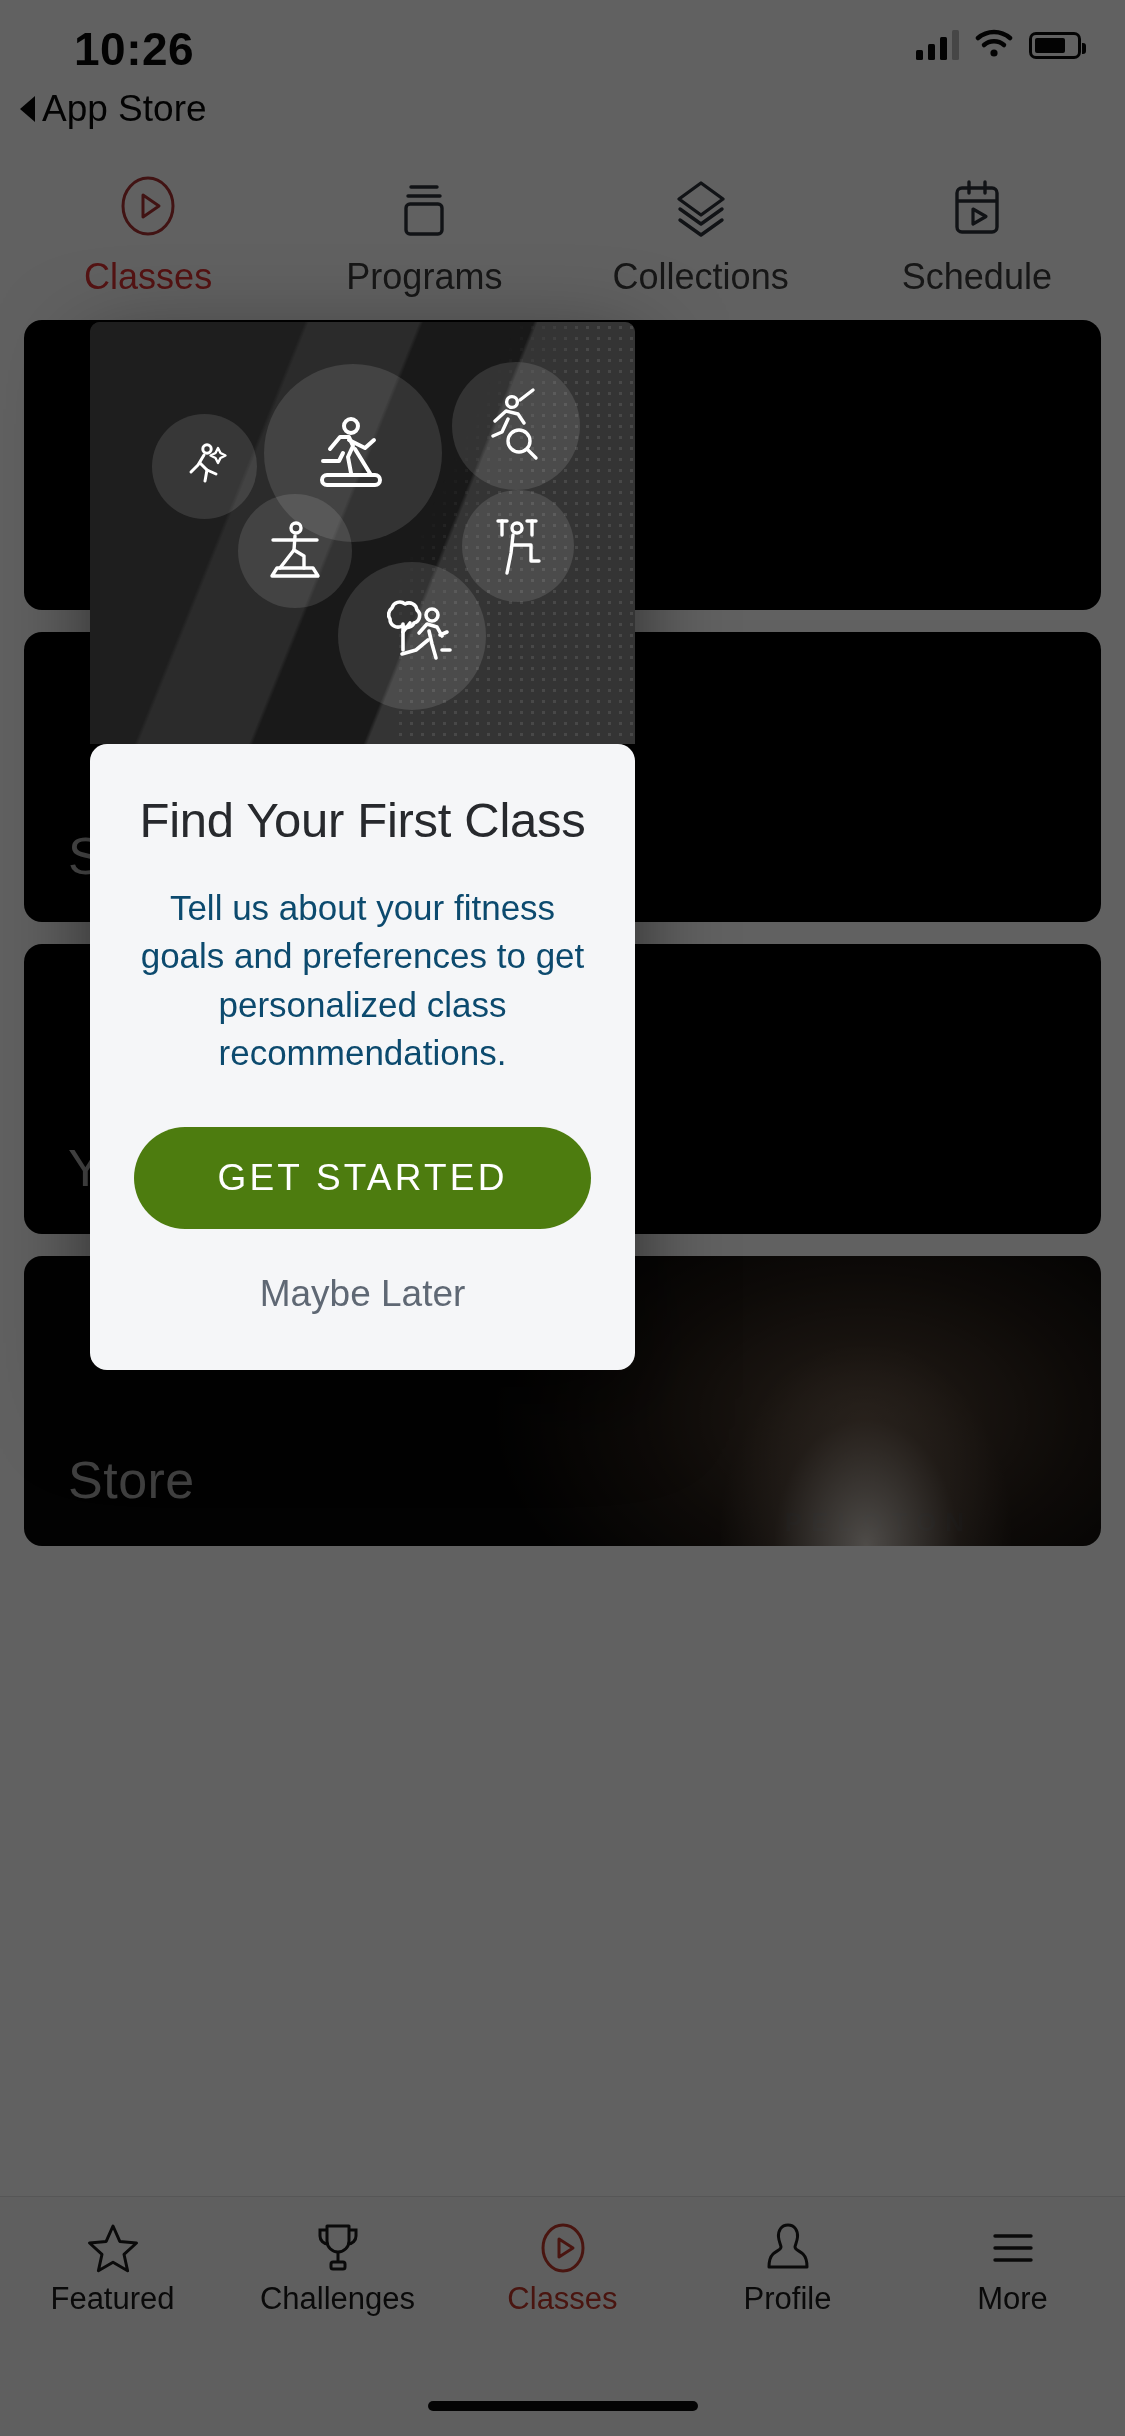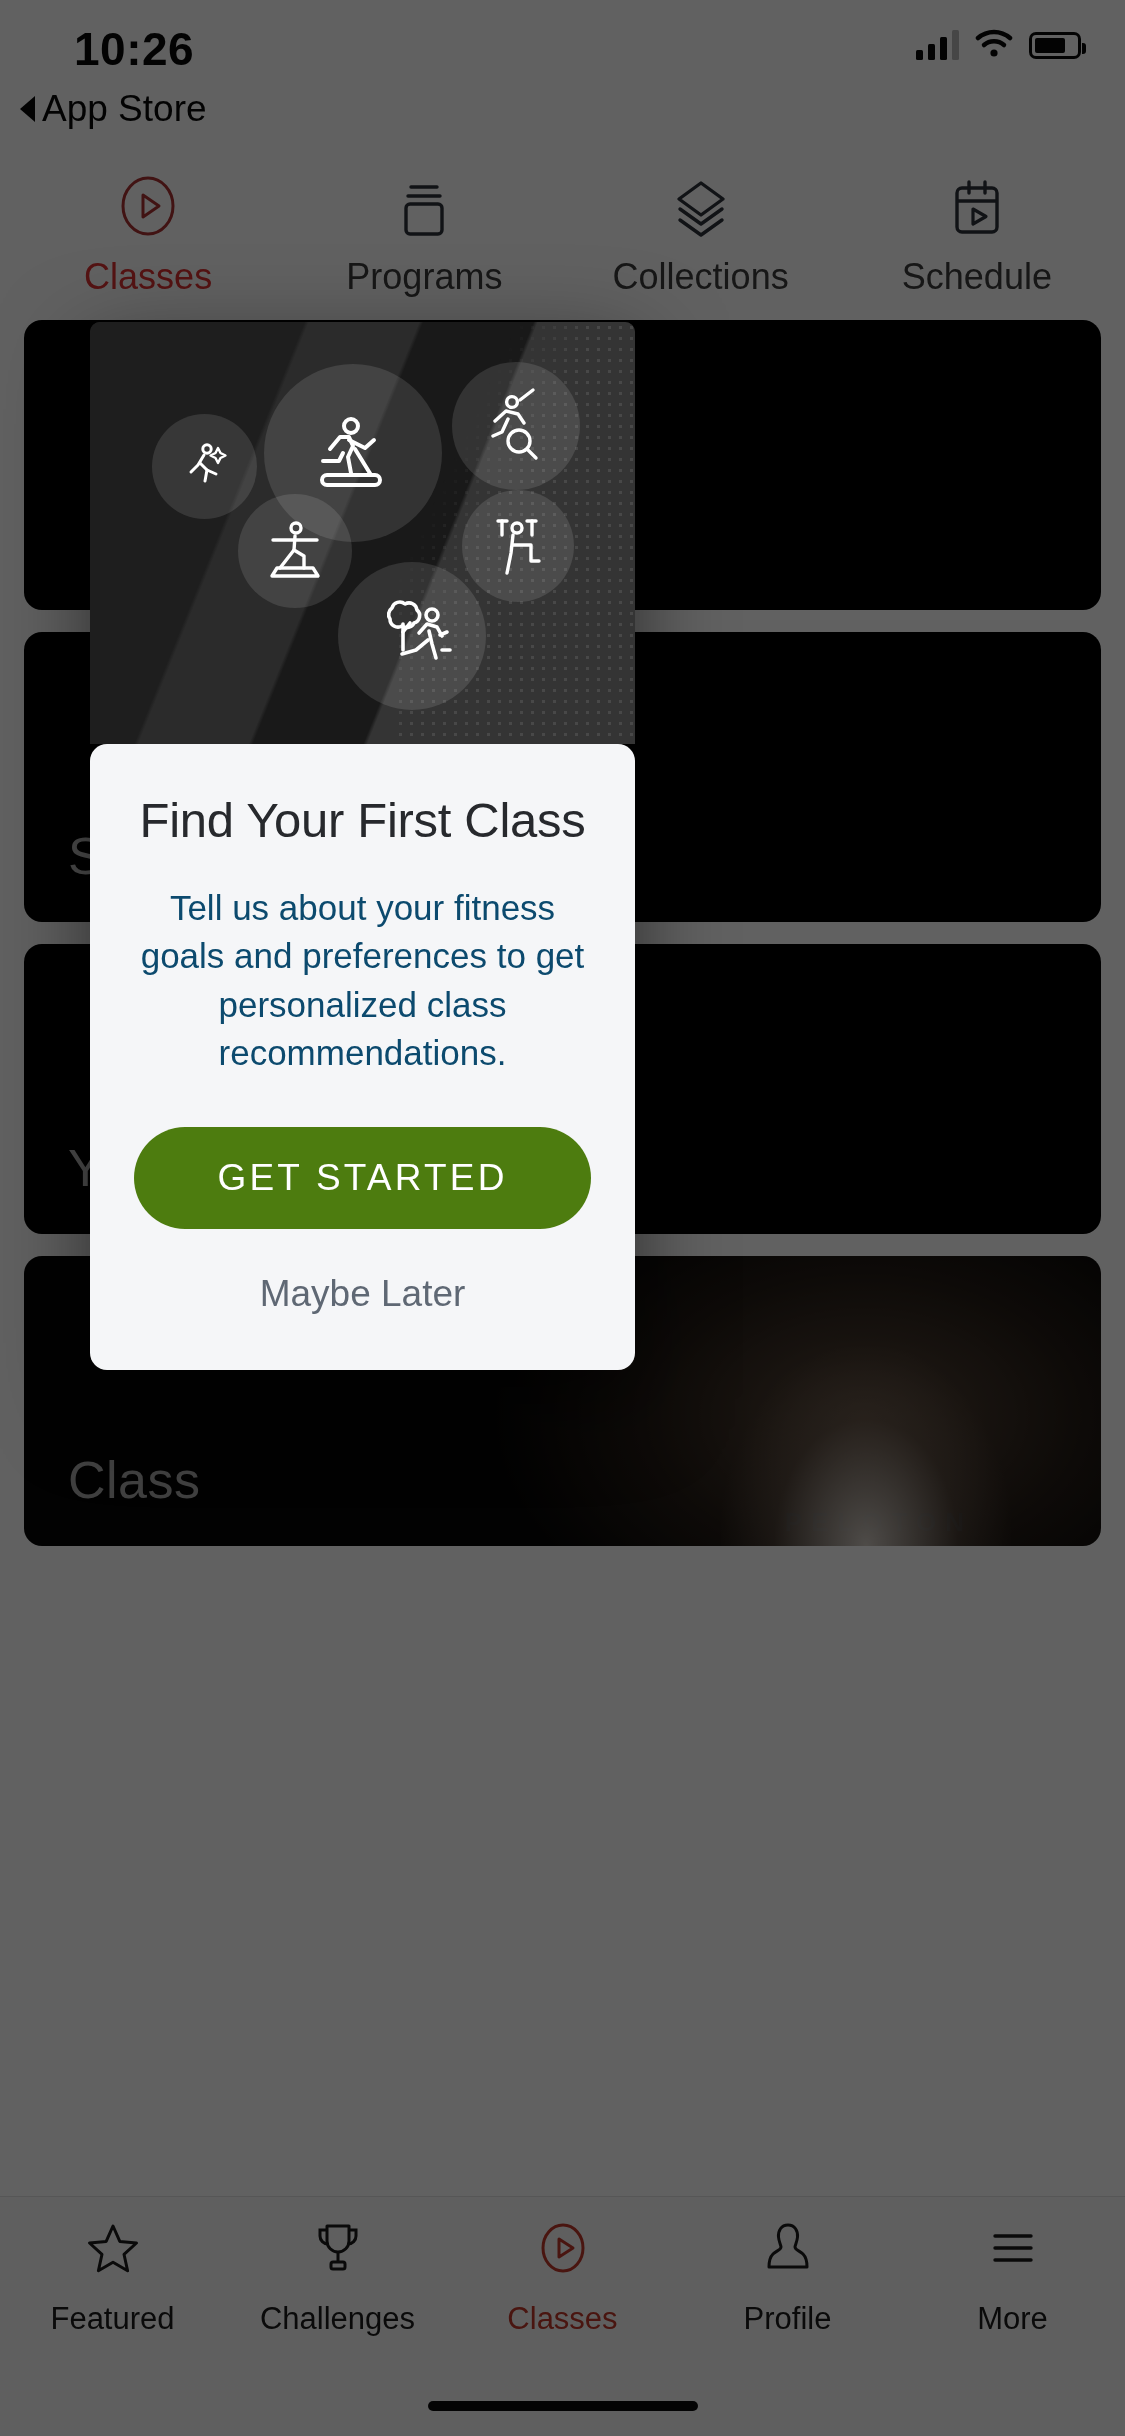"Class" span.ctitle { text: Class -> Store }
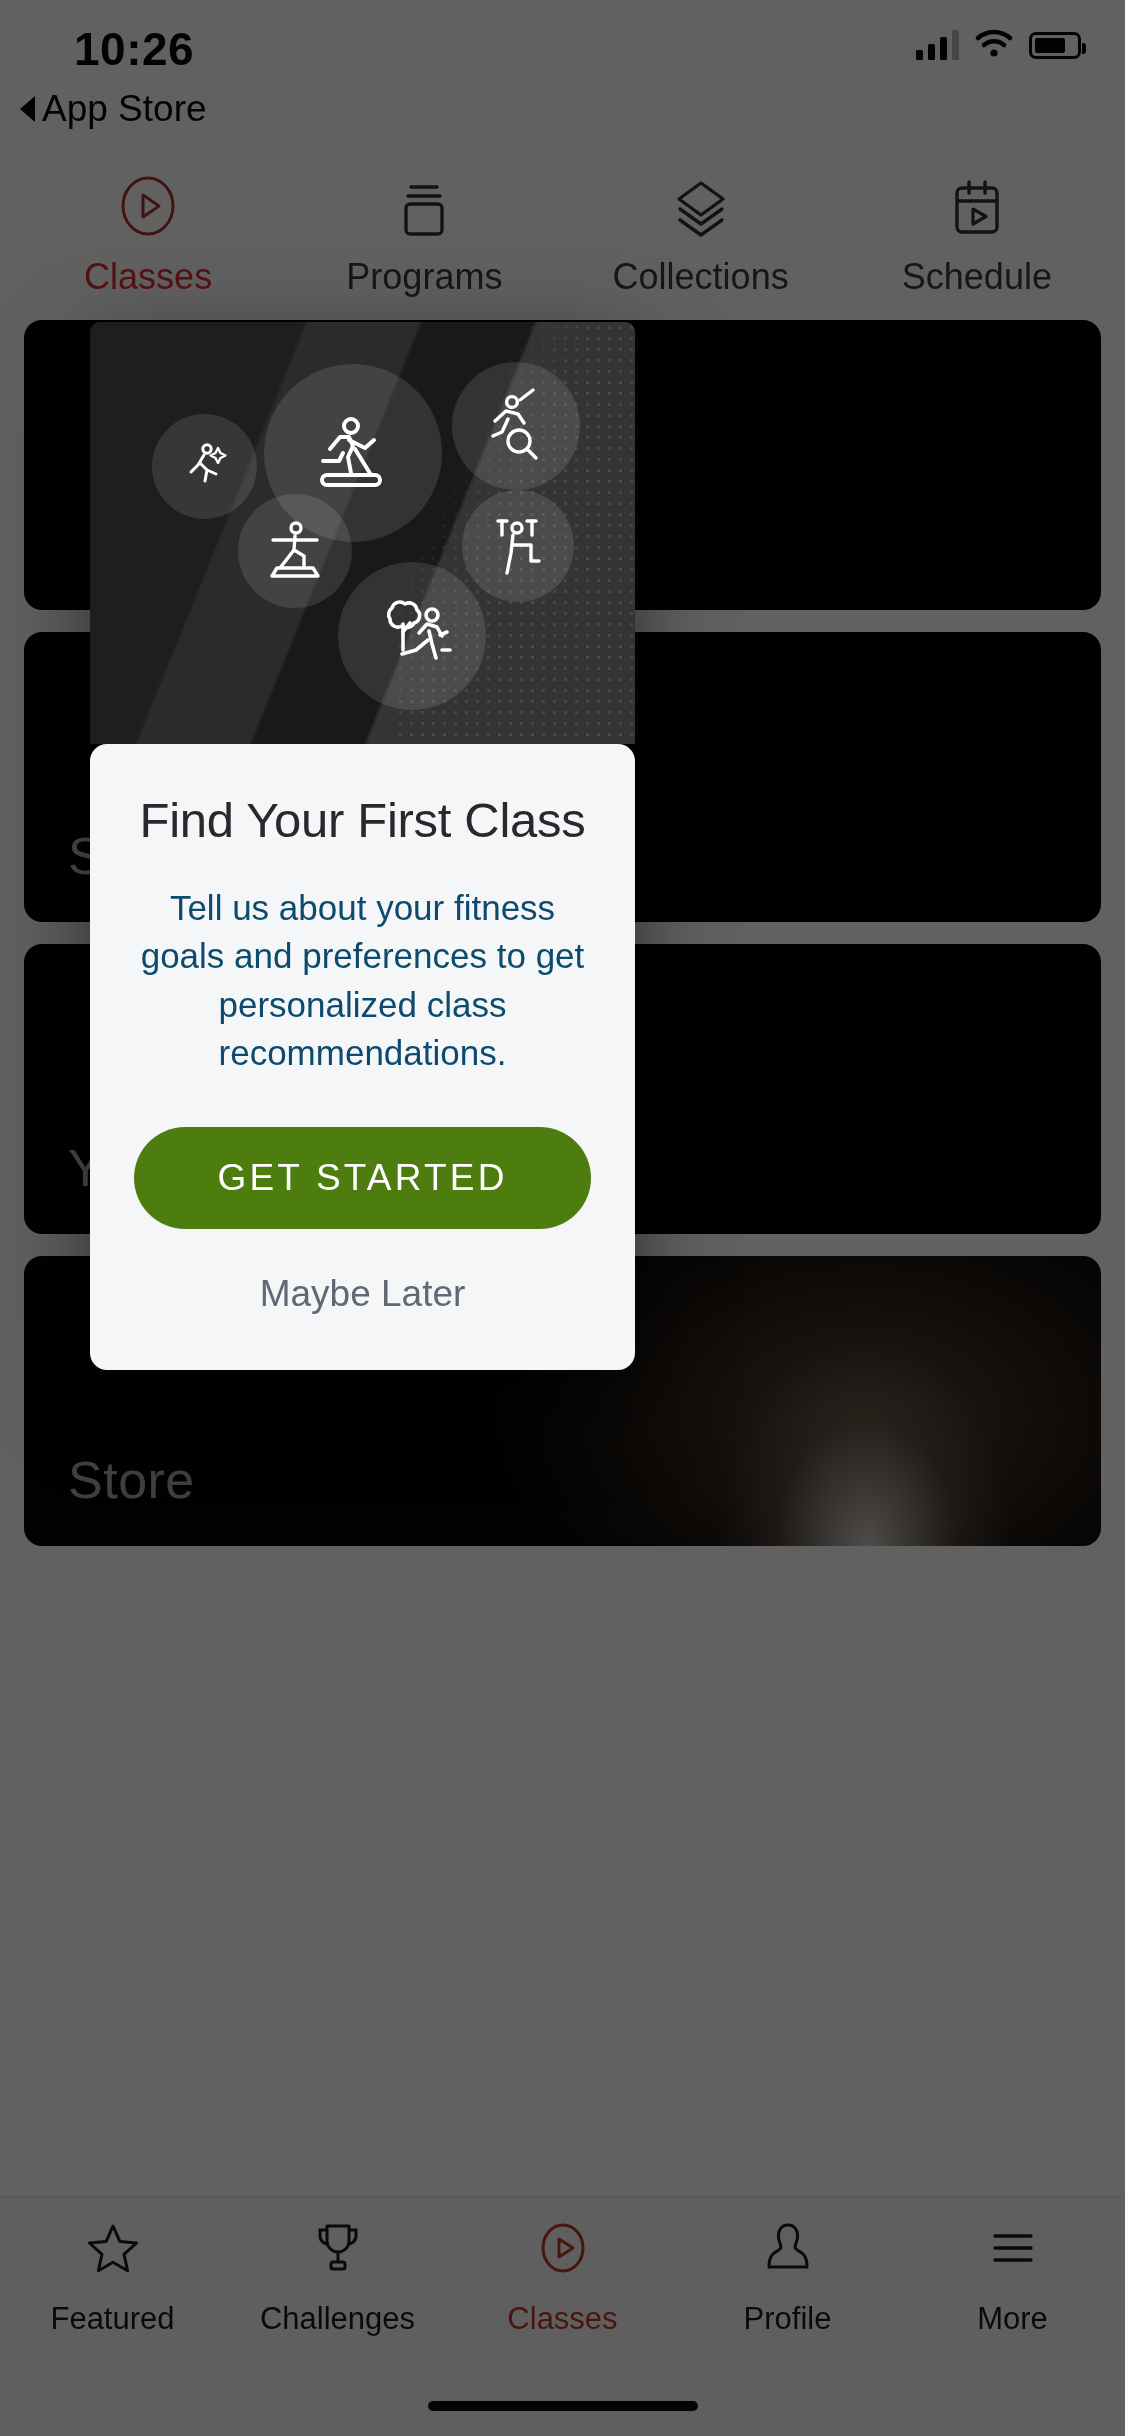"Featured" .btab { gap: 20px -> 0 }
